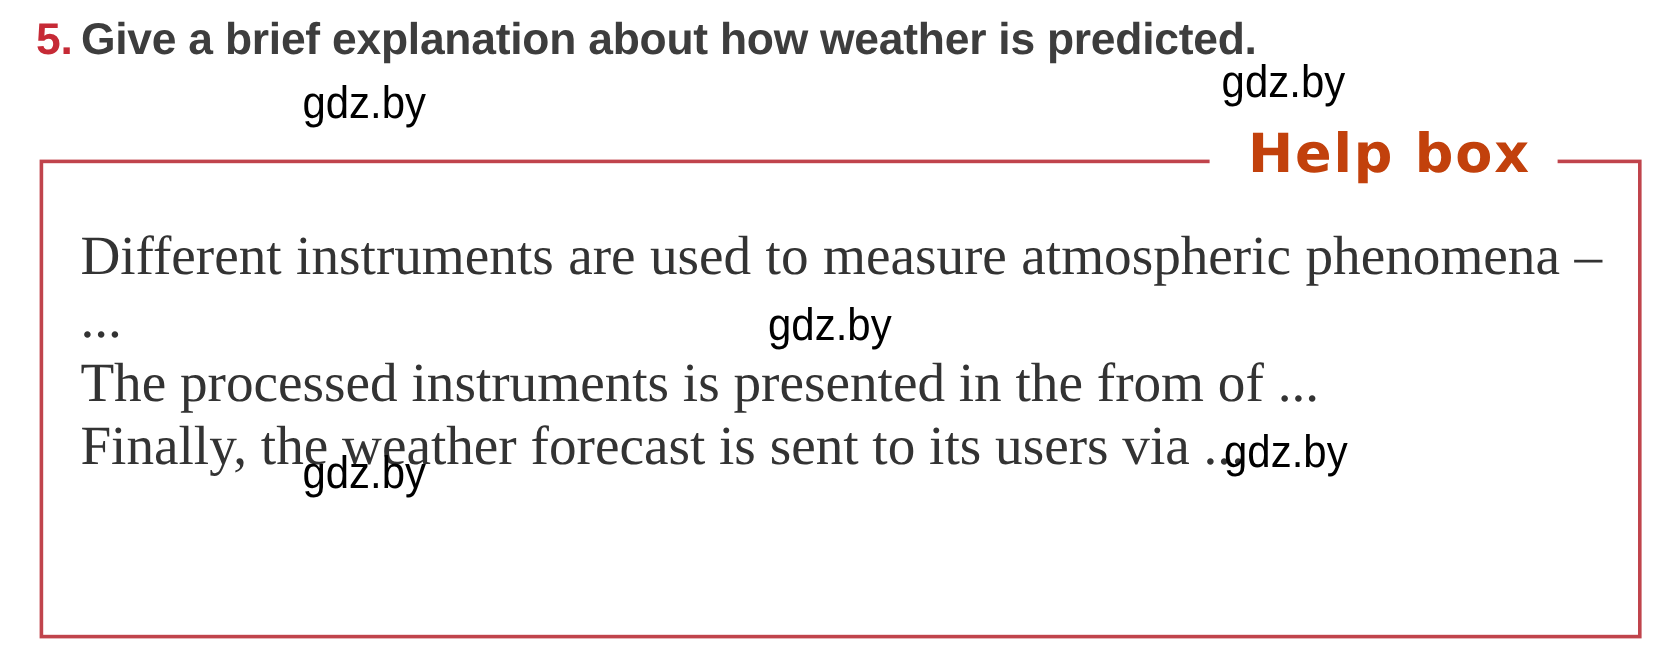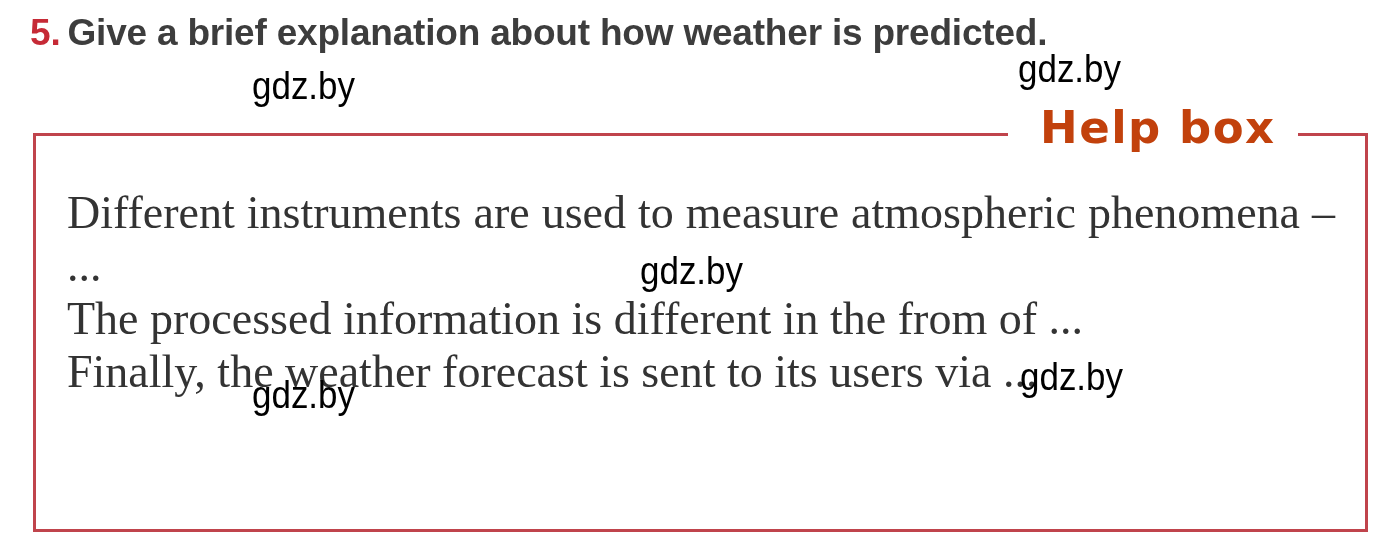"The processed information is different" p.para { text: information is different -> instruments is presented }
